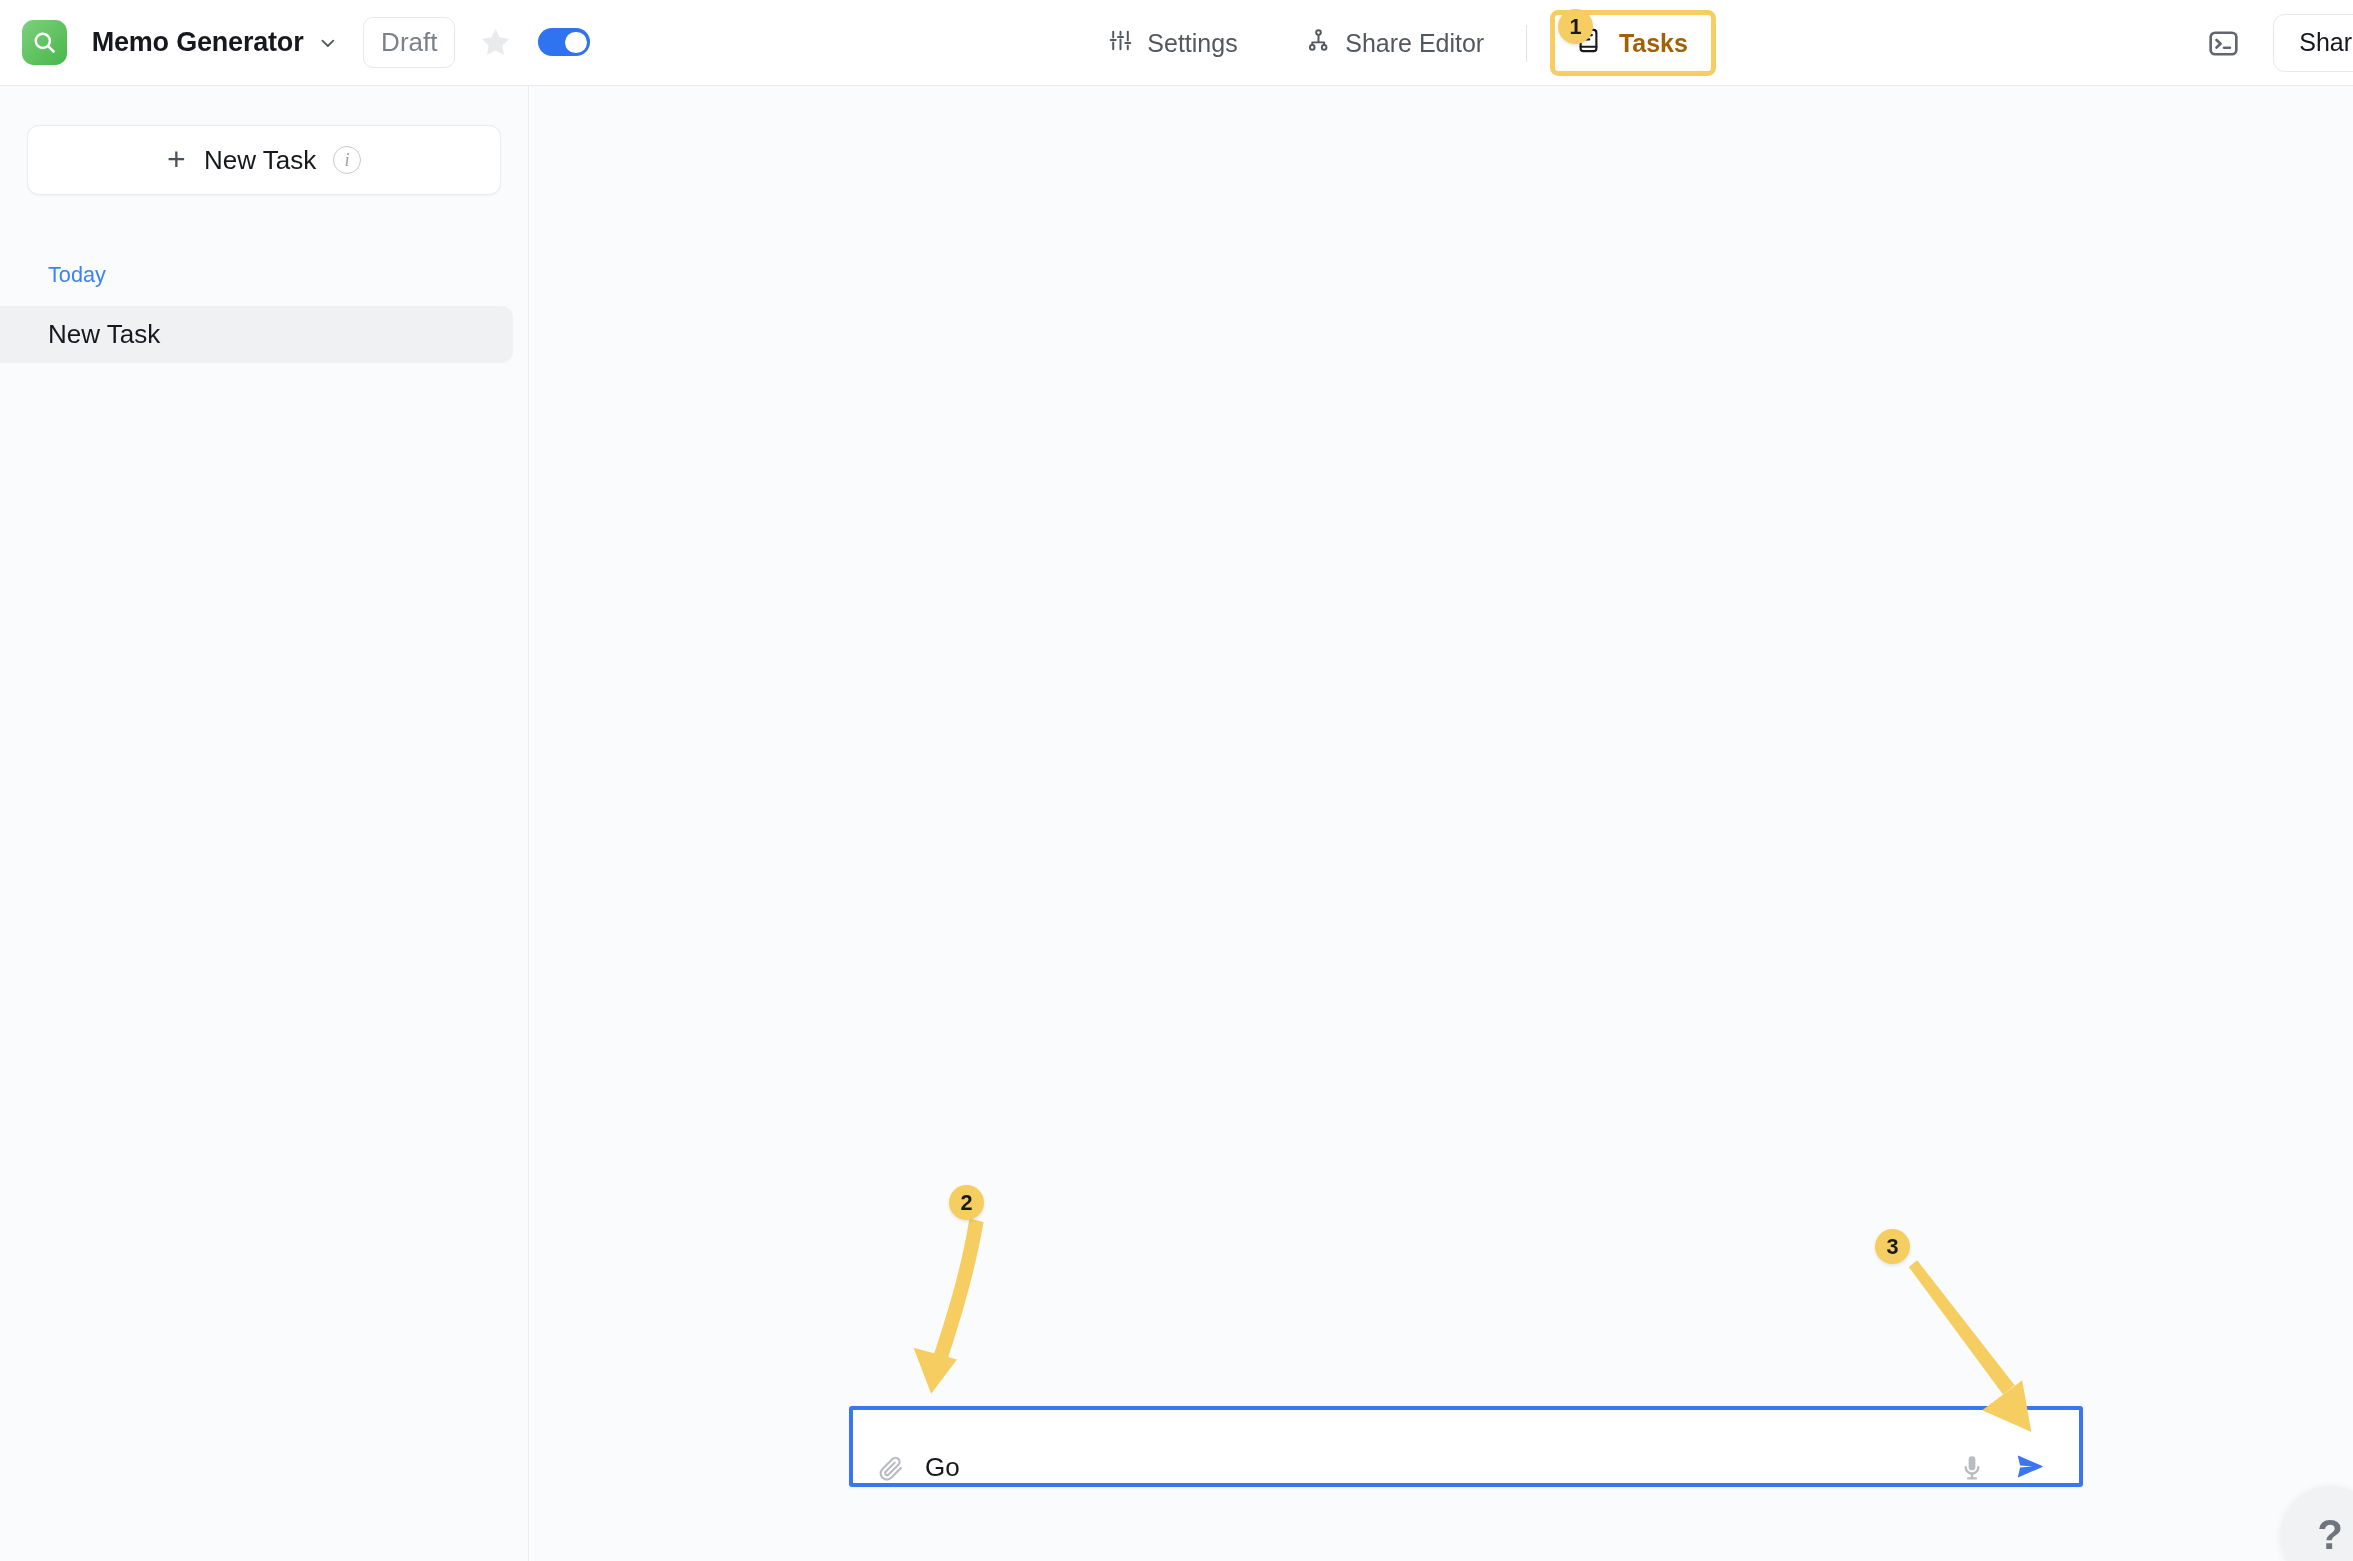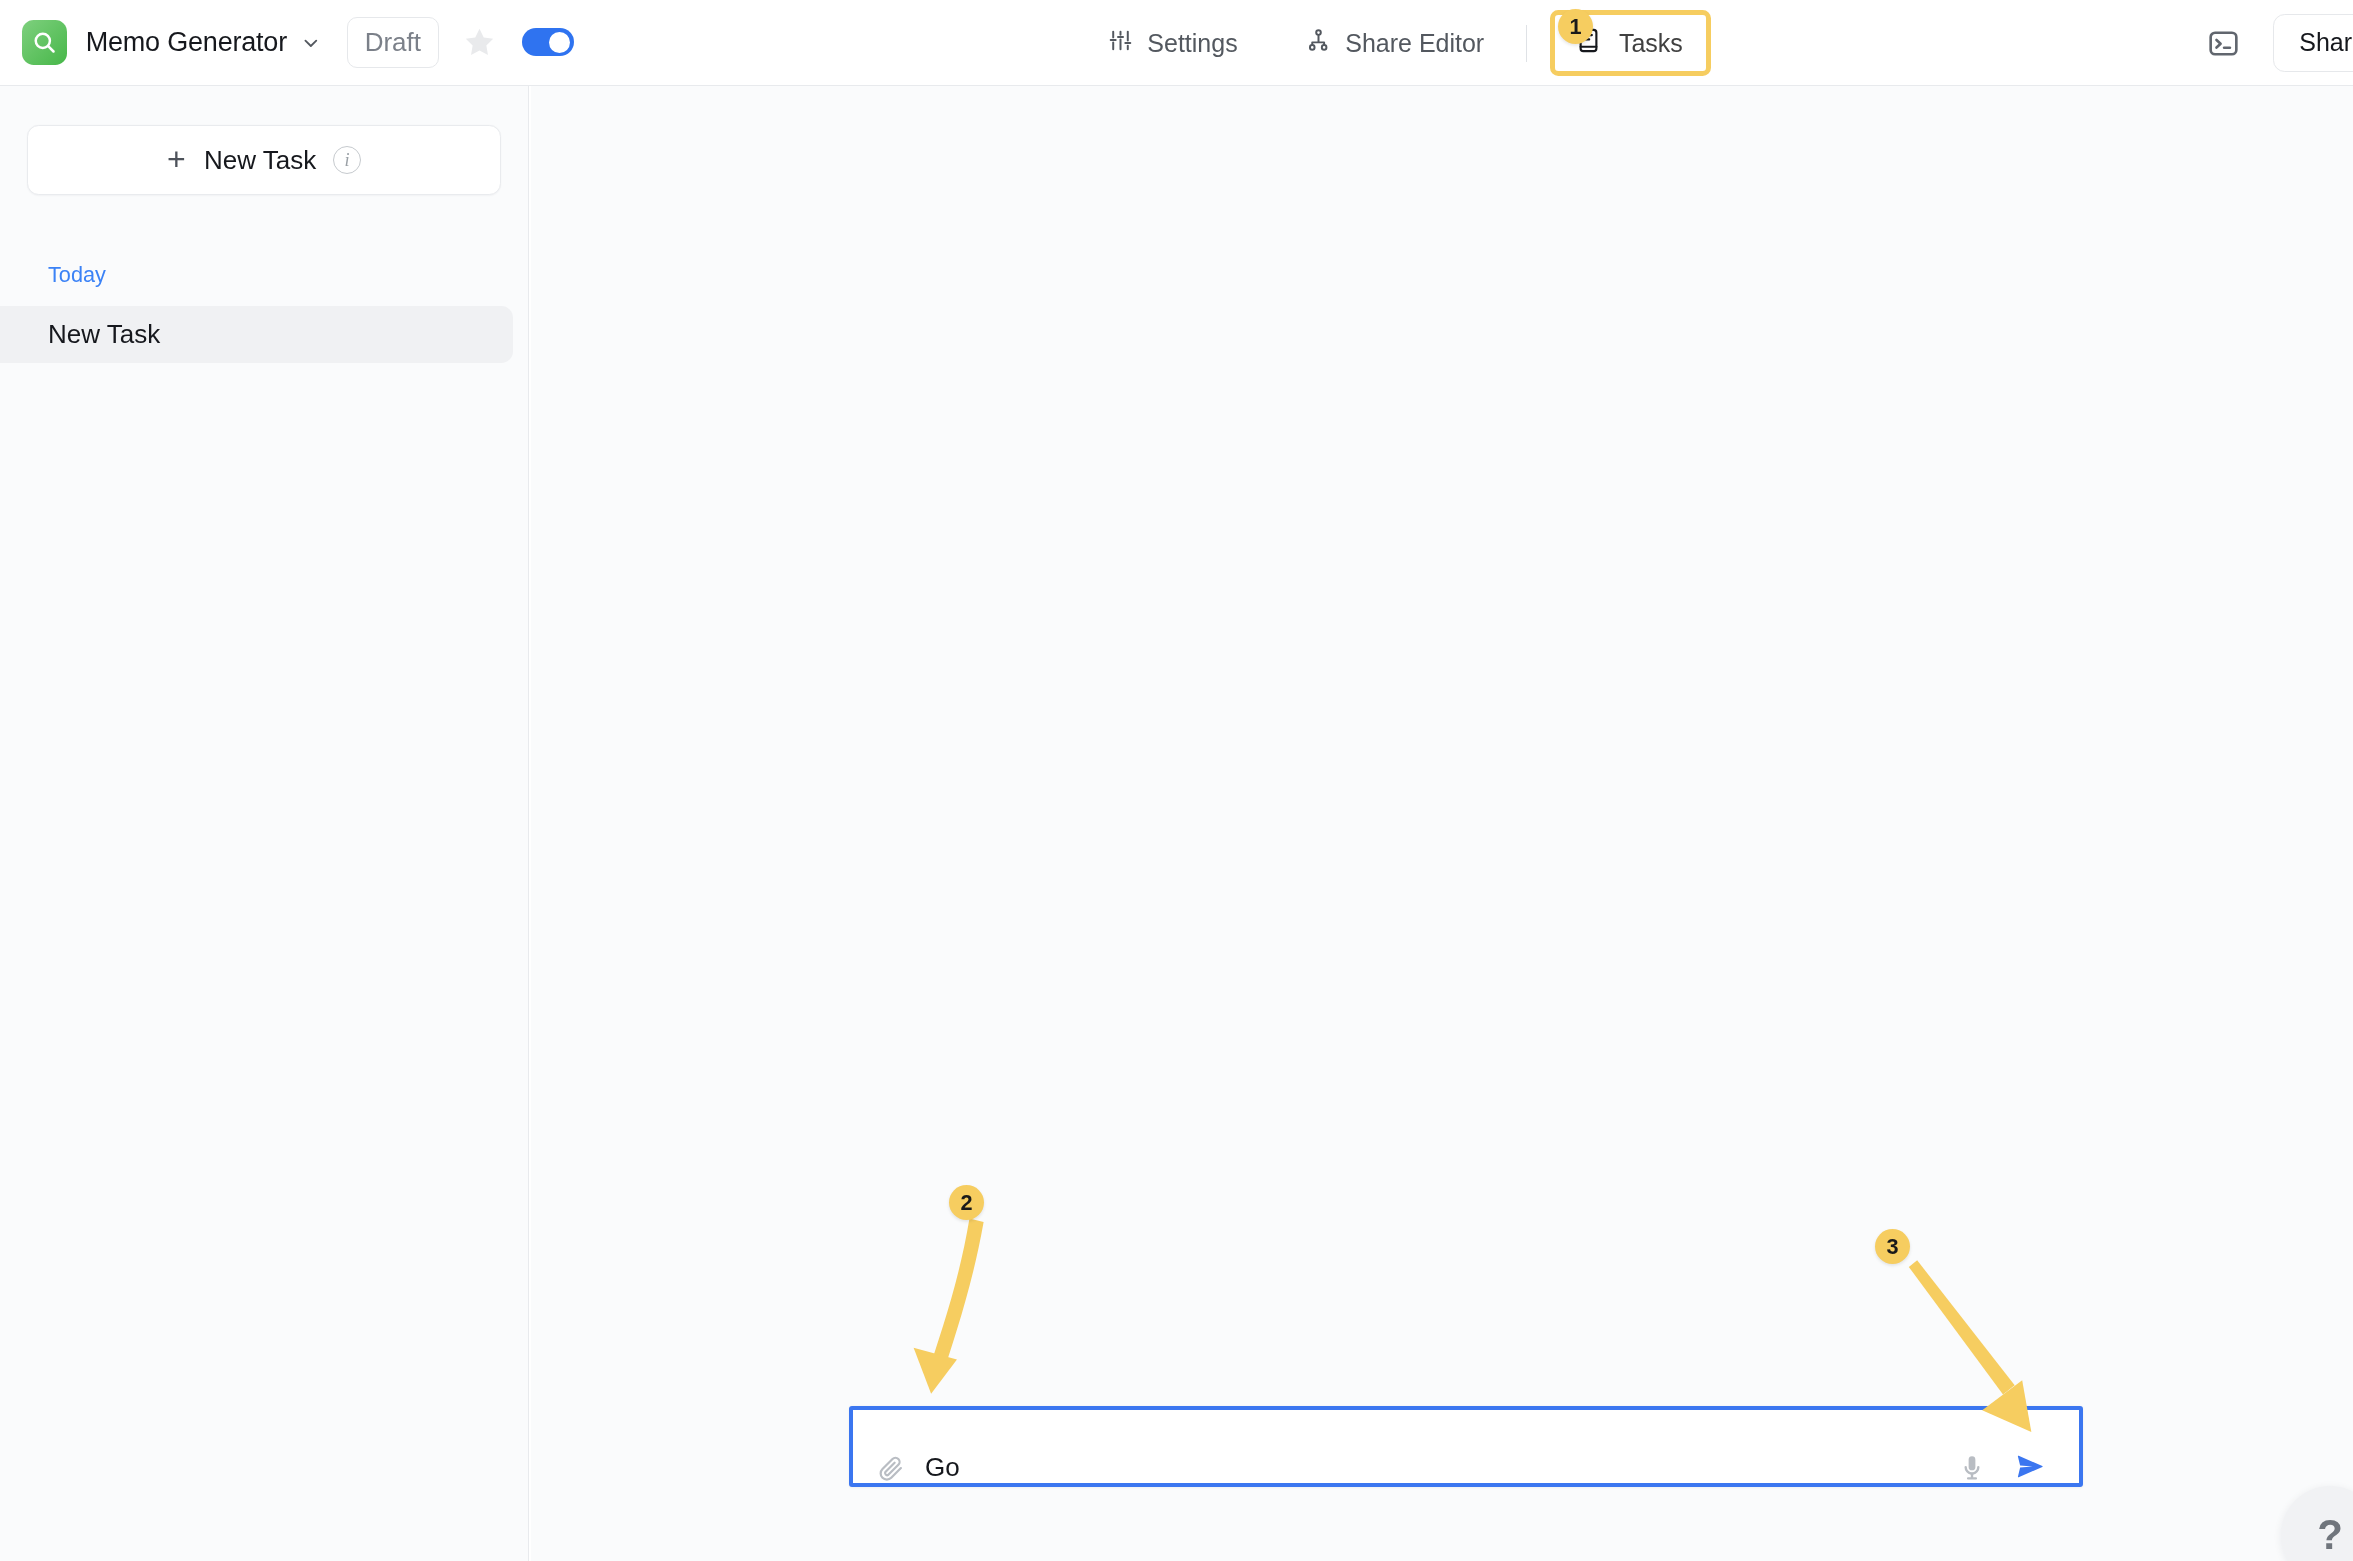"Memo Generator" .app-title { font-weight: 400 -> 700; margin-left: 19px -> 25px }
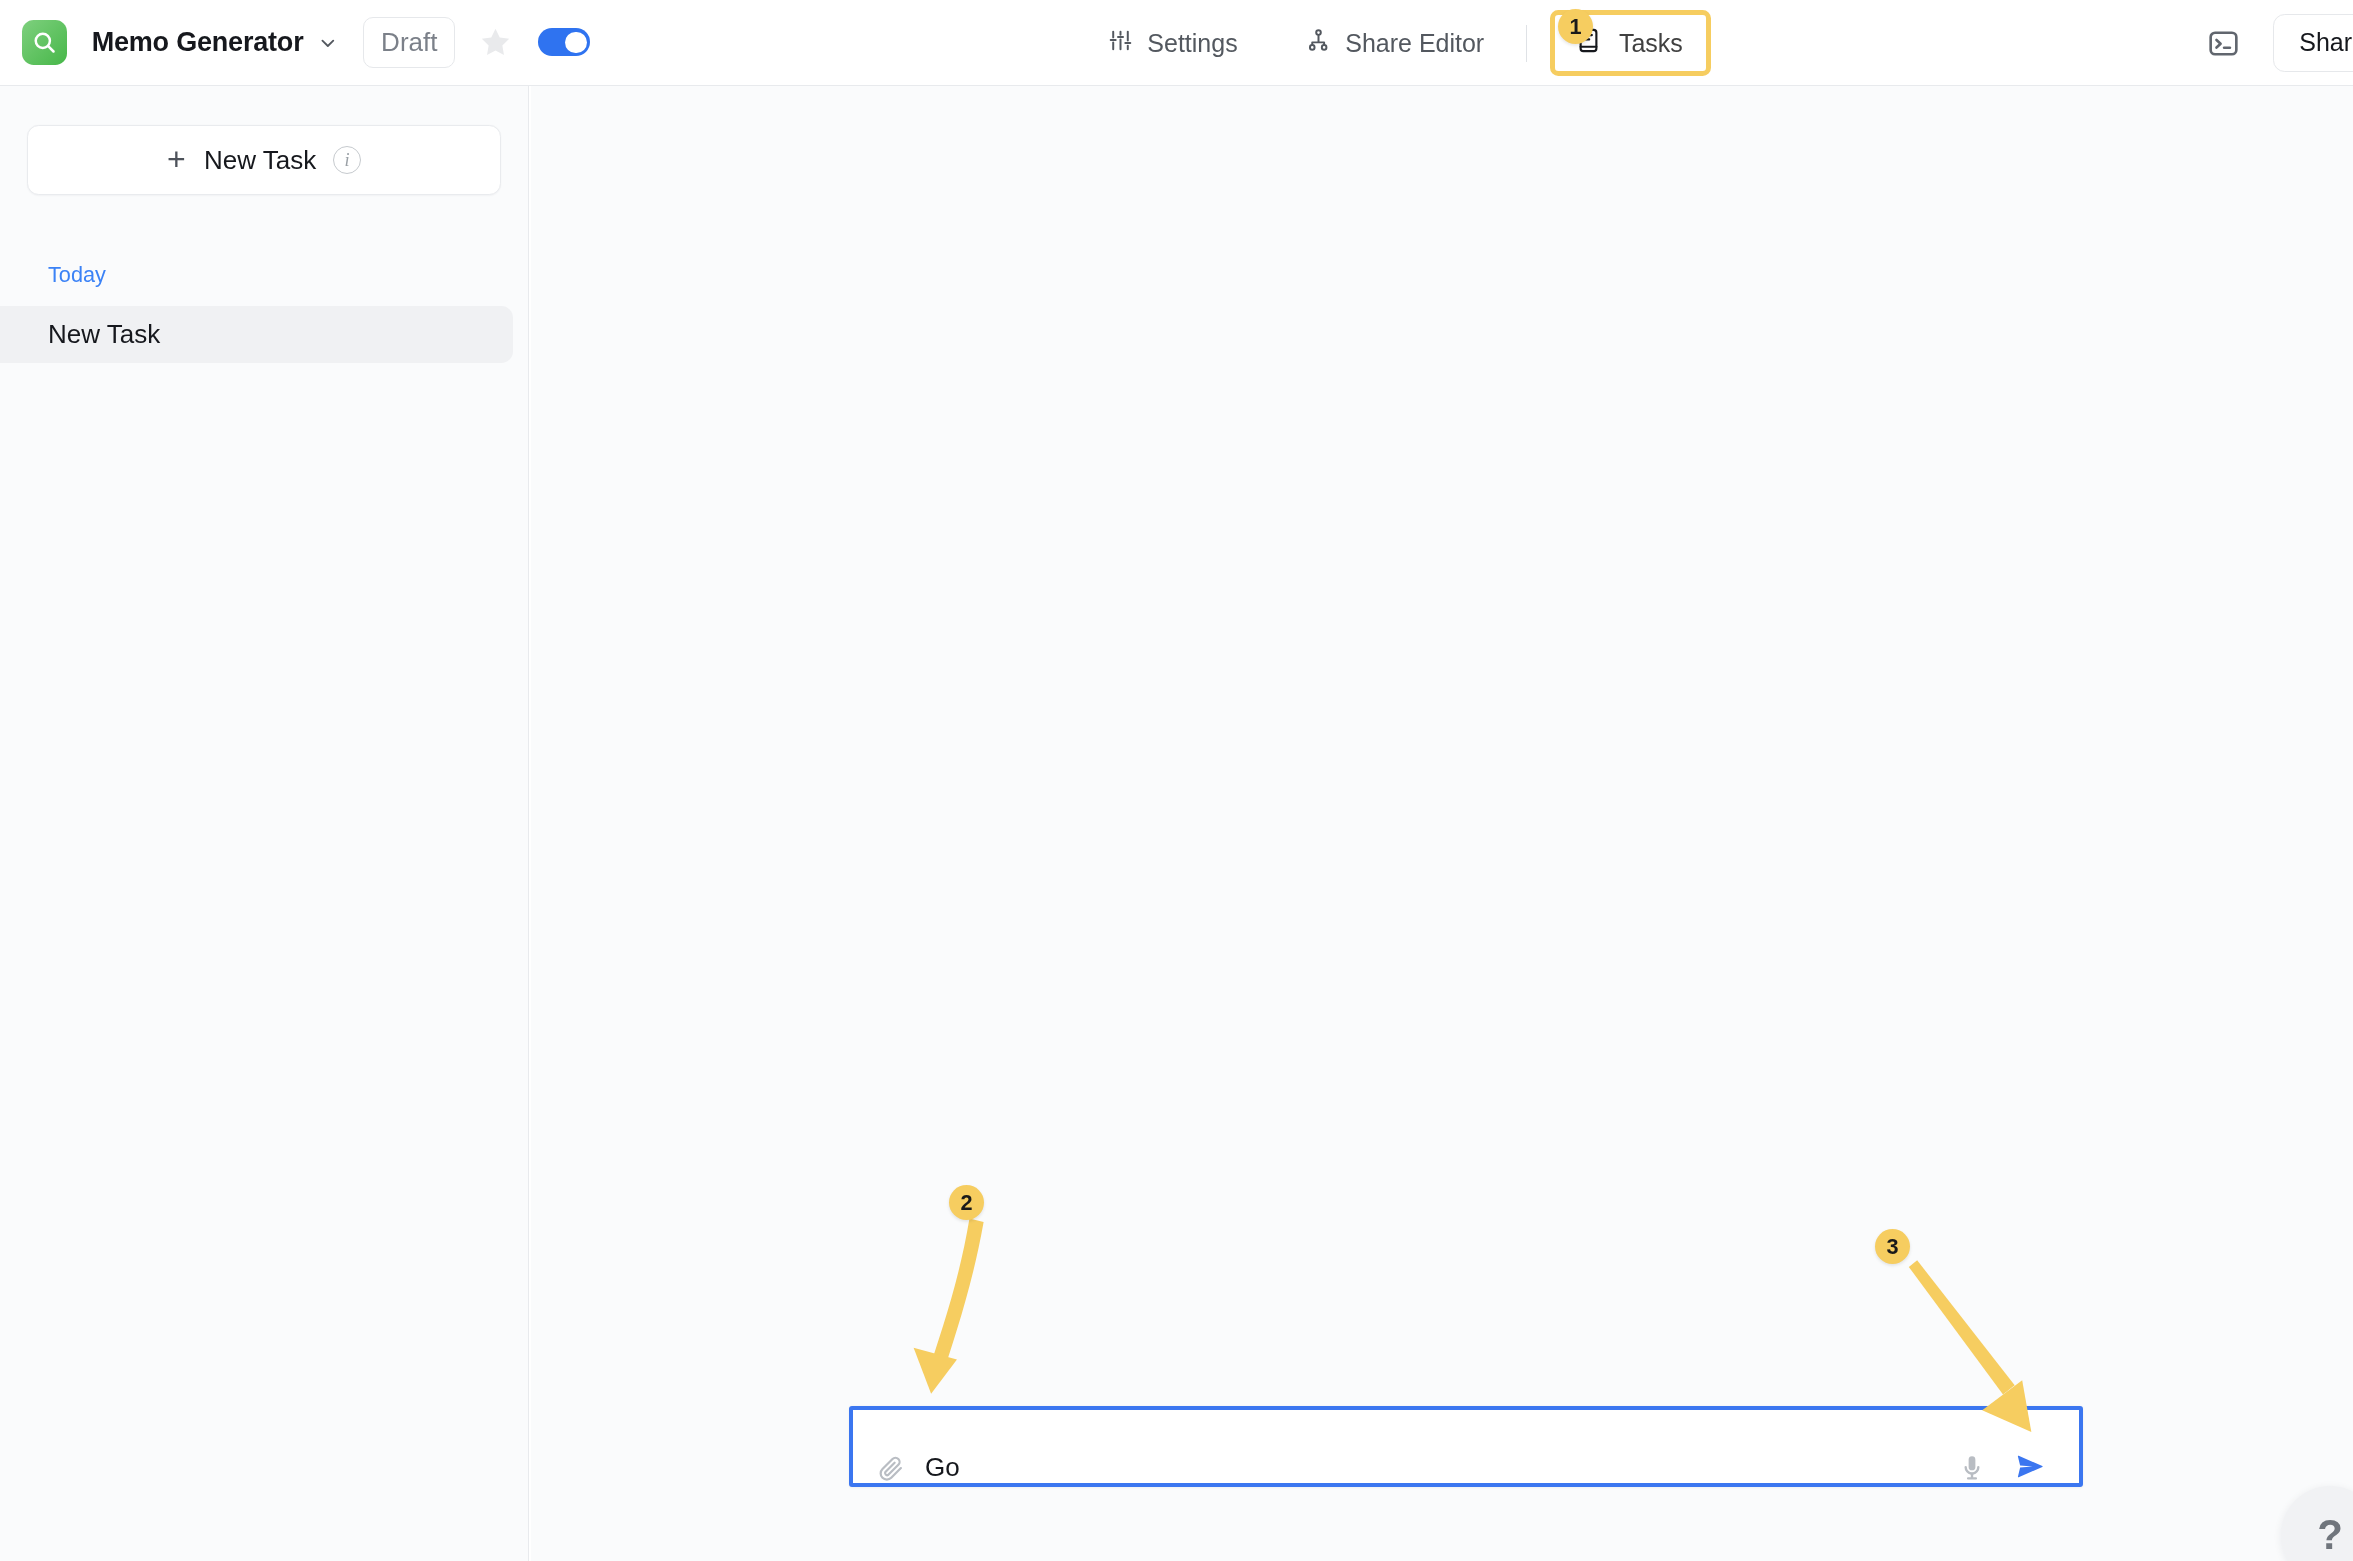"Tasks" .tasks-btn { color: #404040 -> #a16207; font-weight: 400 -> 700 }
